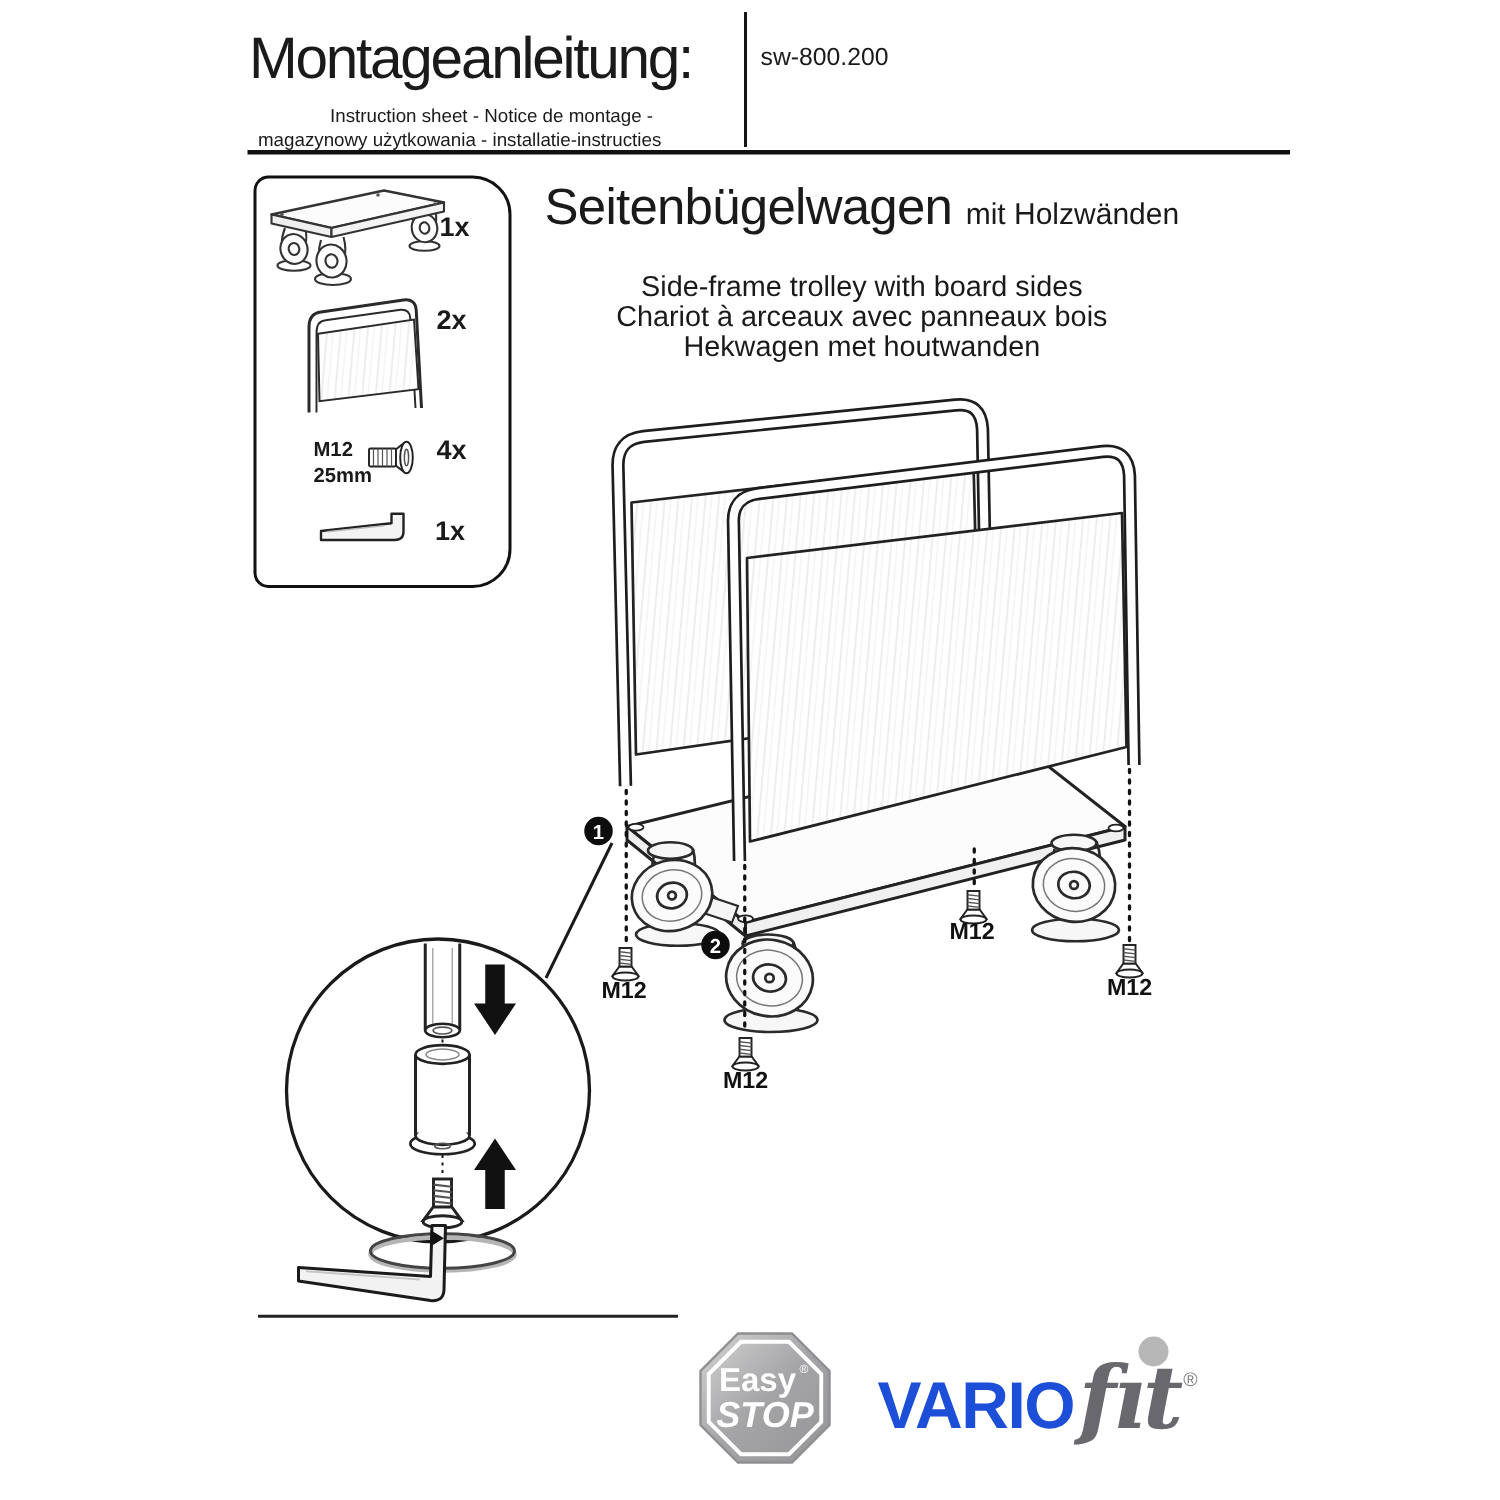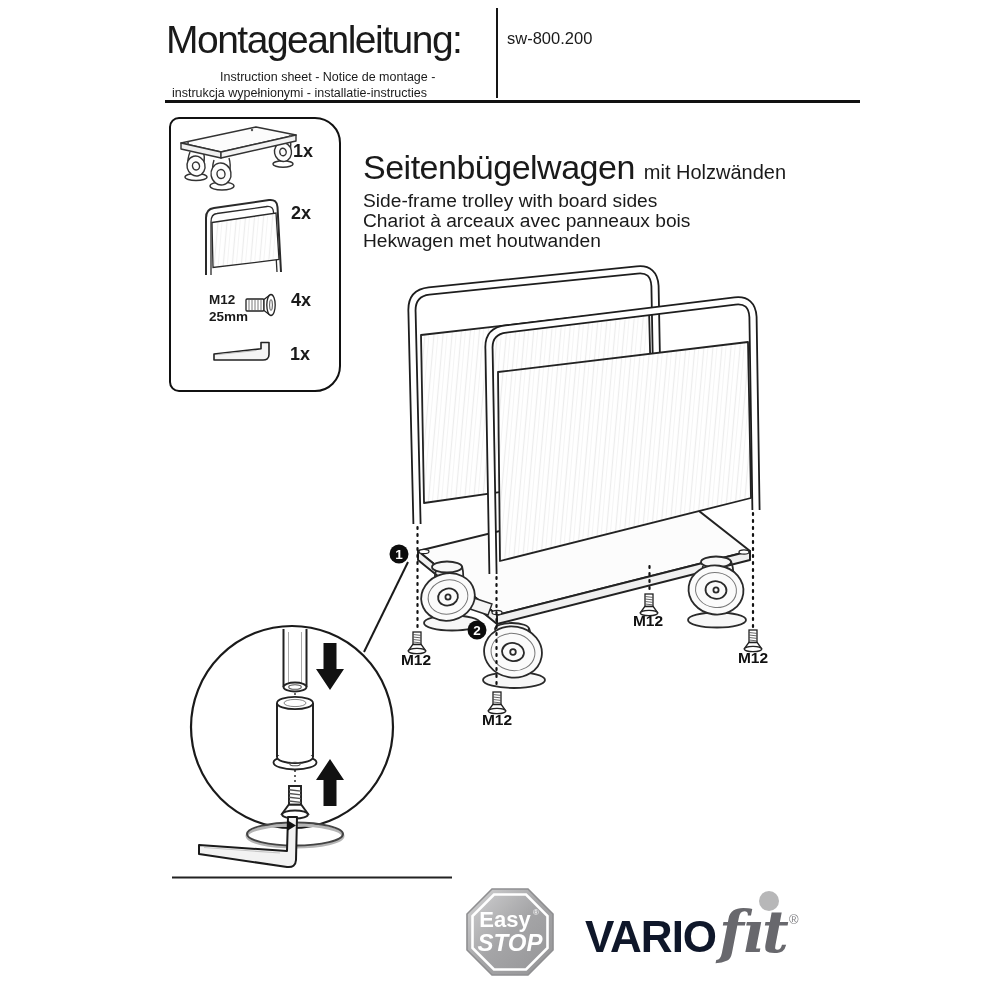"instrukcja wypełnionymi -" div.abs { text: instrukcja wypełnionymi -> magazynowy użytkowania }
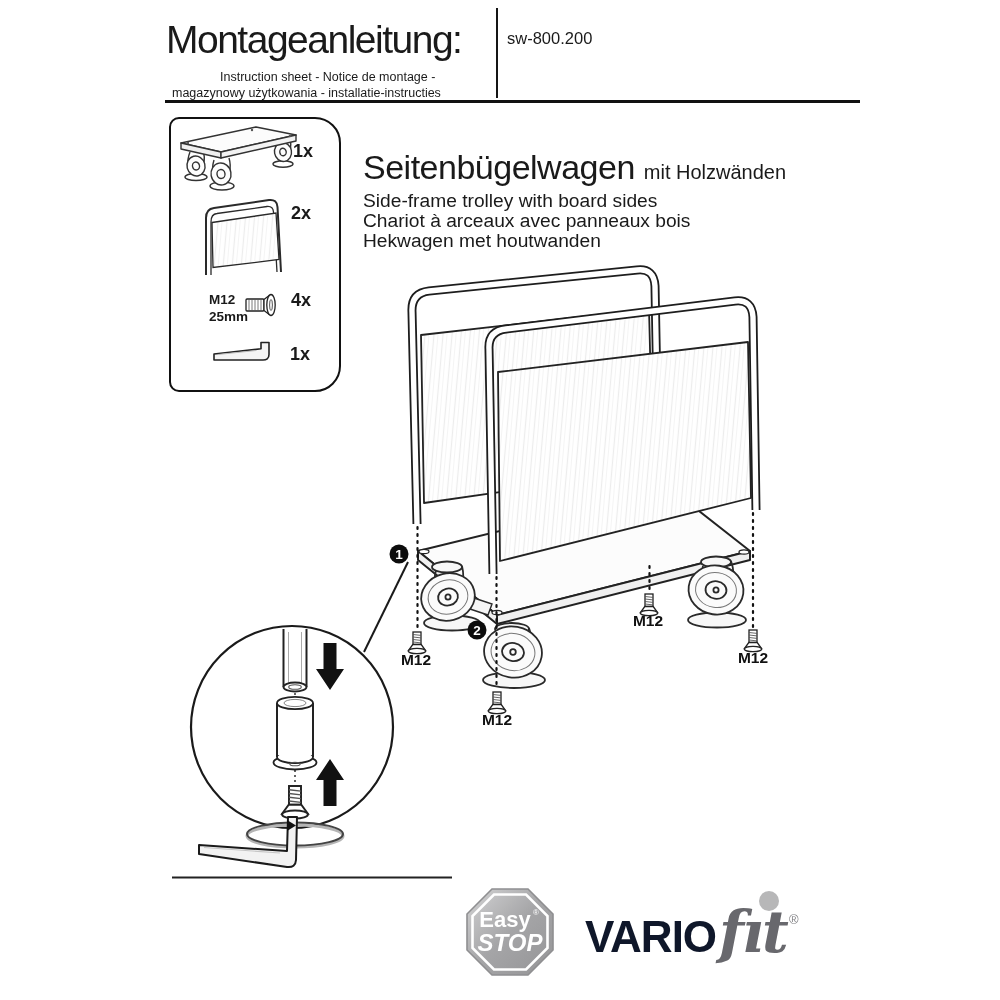"Seitenbügelwagen" #title-row { margin-top: 29px -> none }
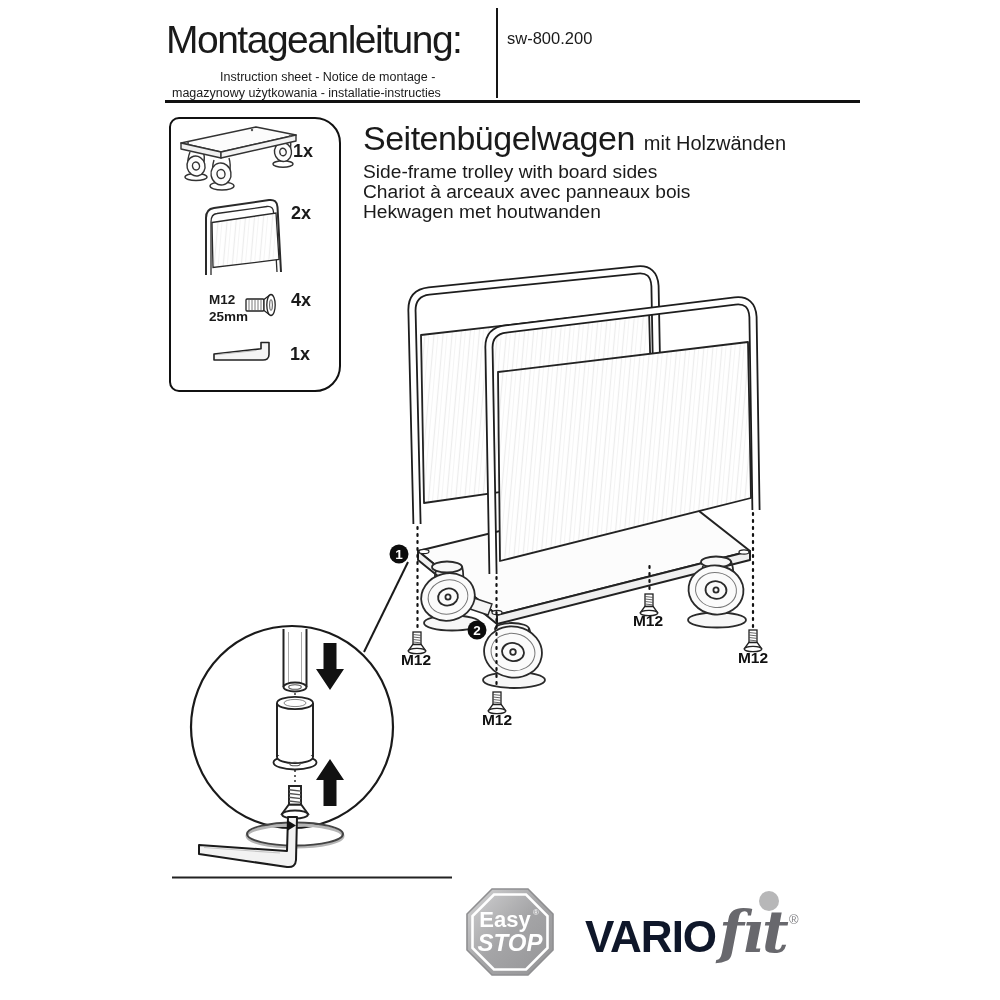"Side-frame trolley with board sides" #title-lines { margin-top: 4px -> 24px; text-align: none -> center }
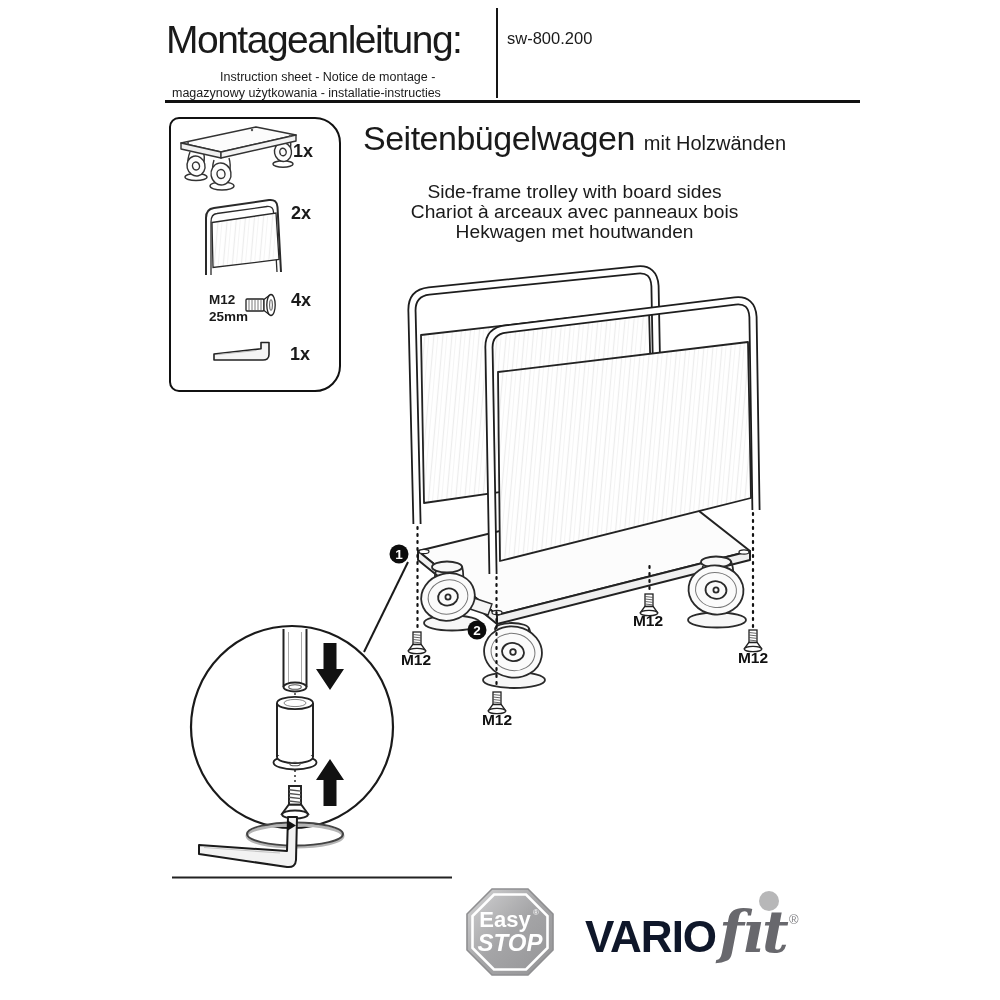"VARIO" #vf-part1 { color: #0f172a -> #1d4ed8 }
